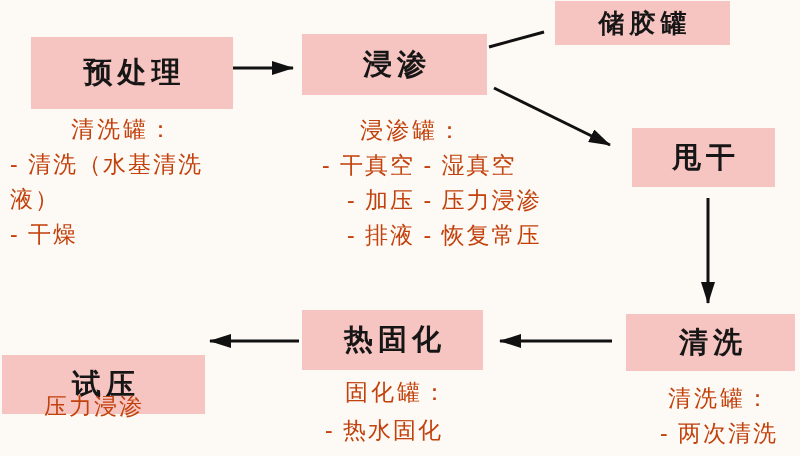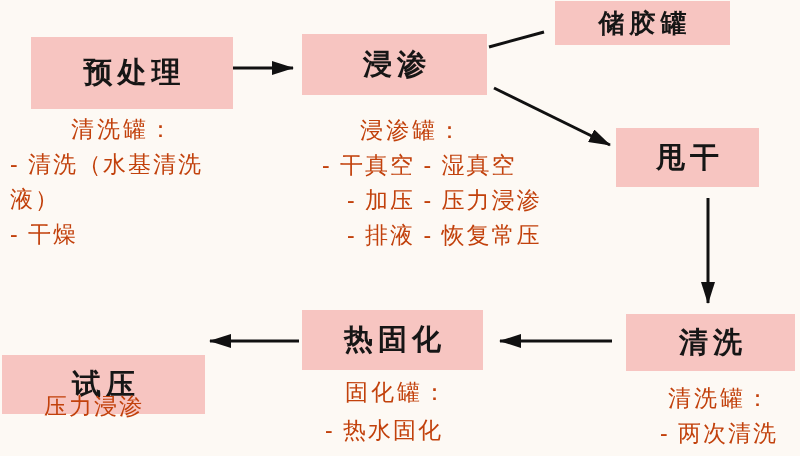"甩干" .node-spin-dry { left: 616px -> 632px }
